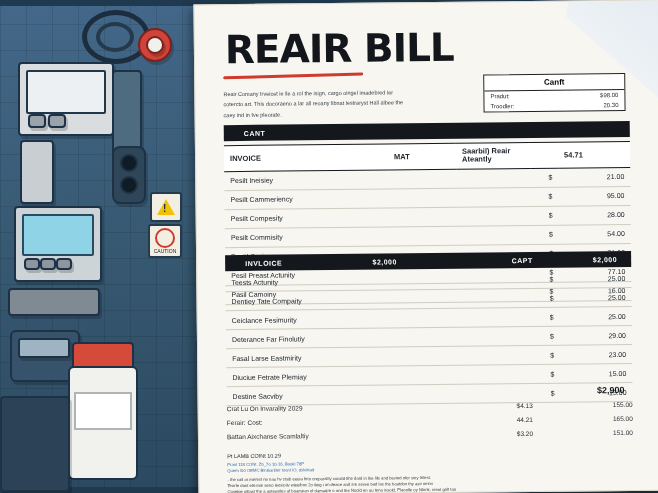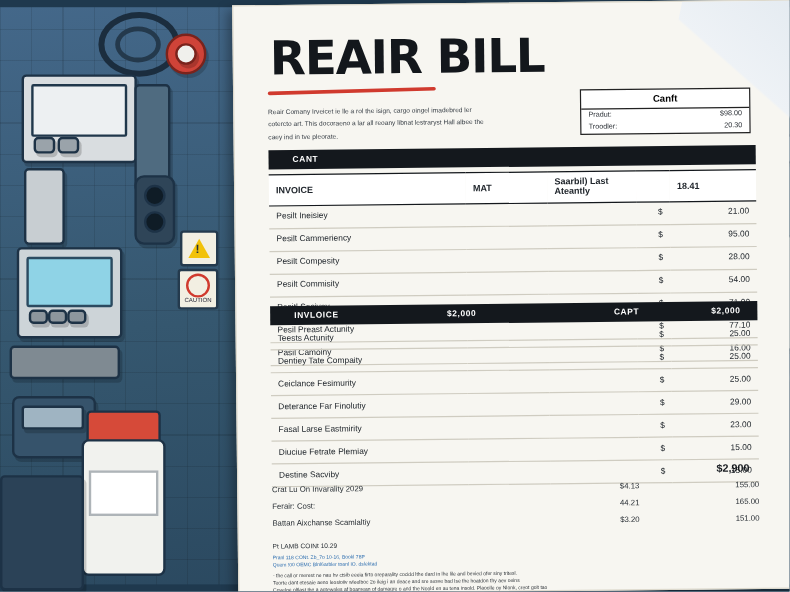"Saarbil) Last Ateantly" th.c-lab { text: Last -> Reair }
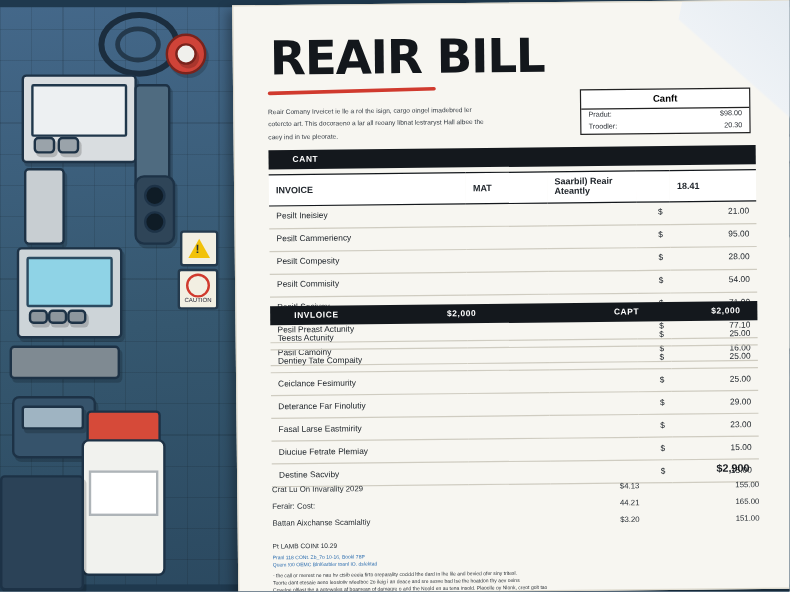"18.41" th.c-amt { text: 18.41 -> 54.71 }
